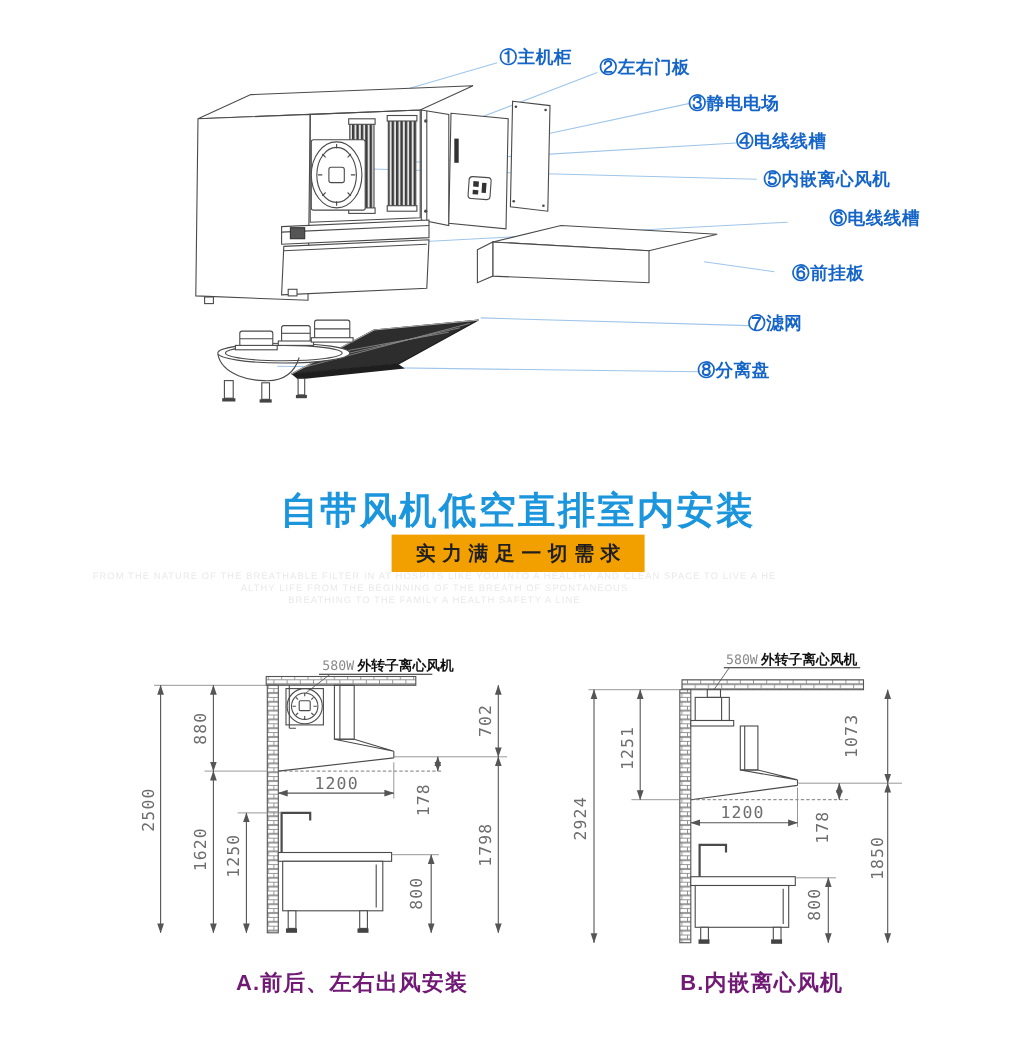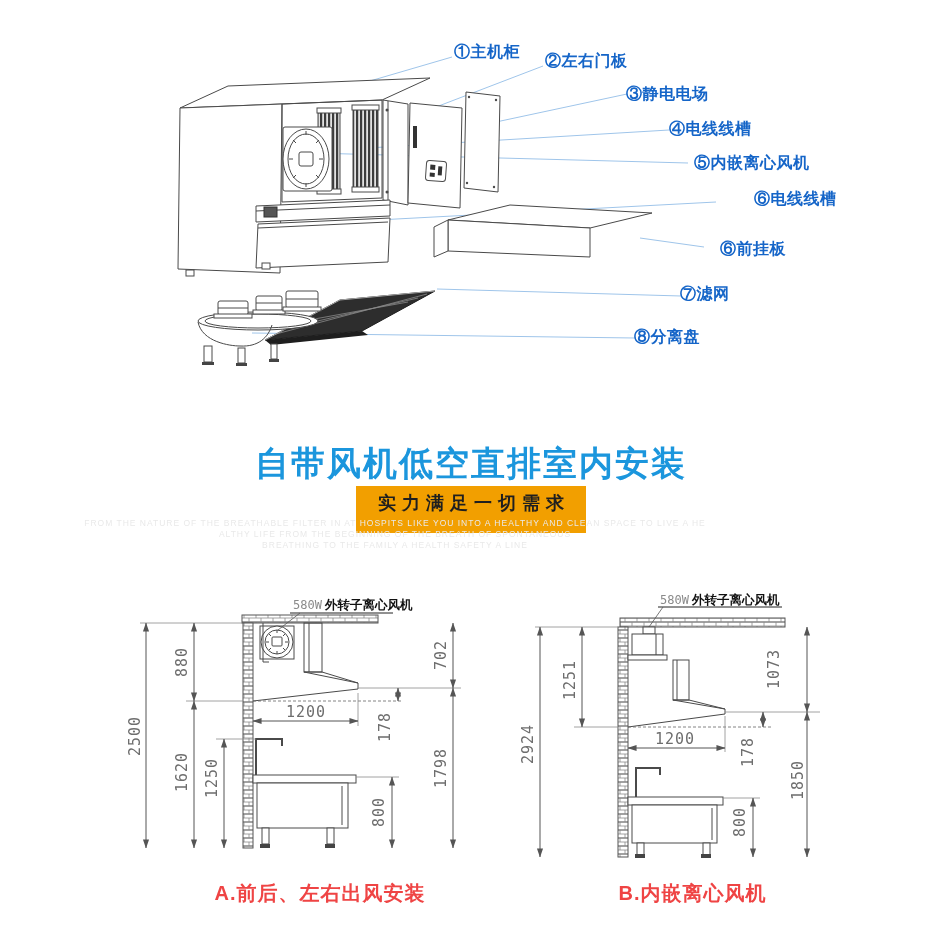"实力满足一切需求" #badge span { padding: 5px 16px 18px 22px -> 5px 16px 5px 22px }
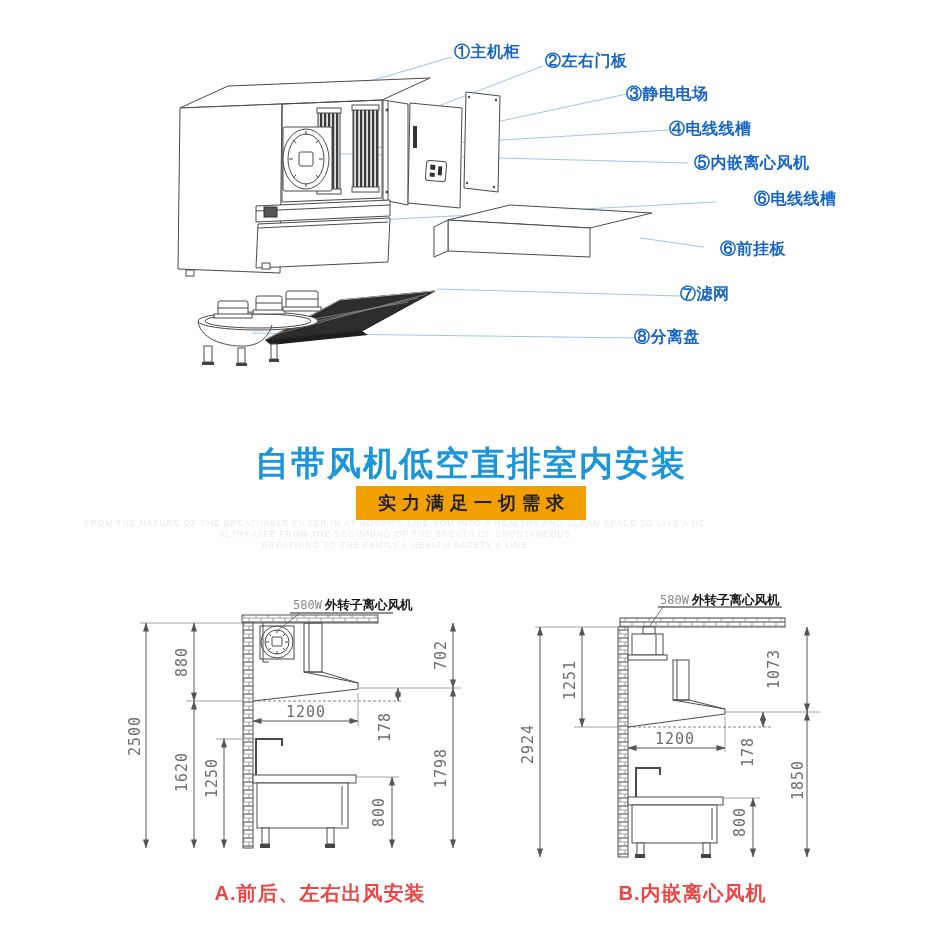"A.前后、左右出风安装" .caption { color: #ef4444 -> #701a75 }
